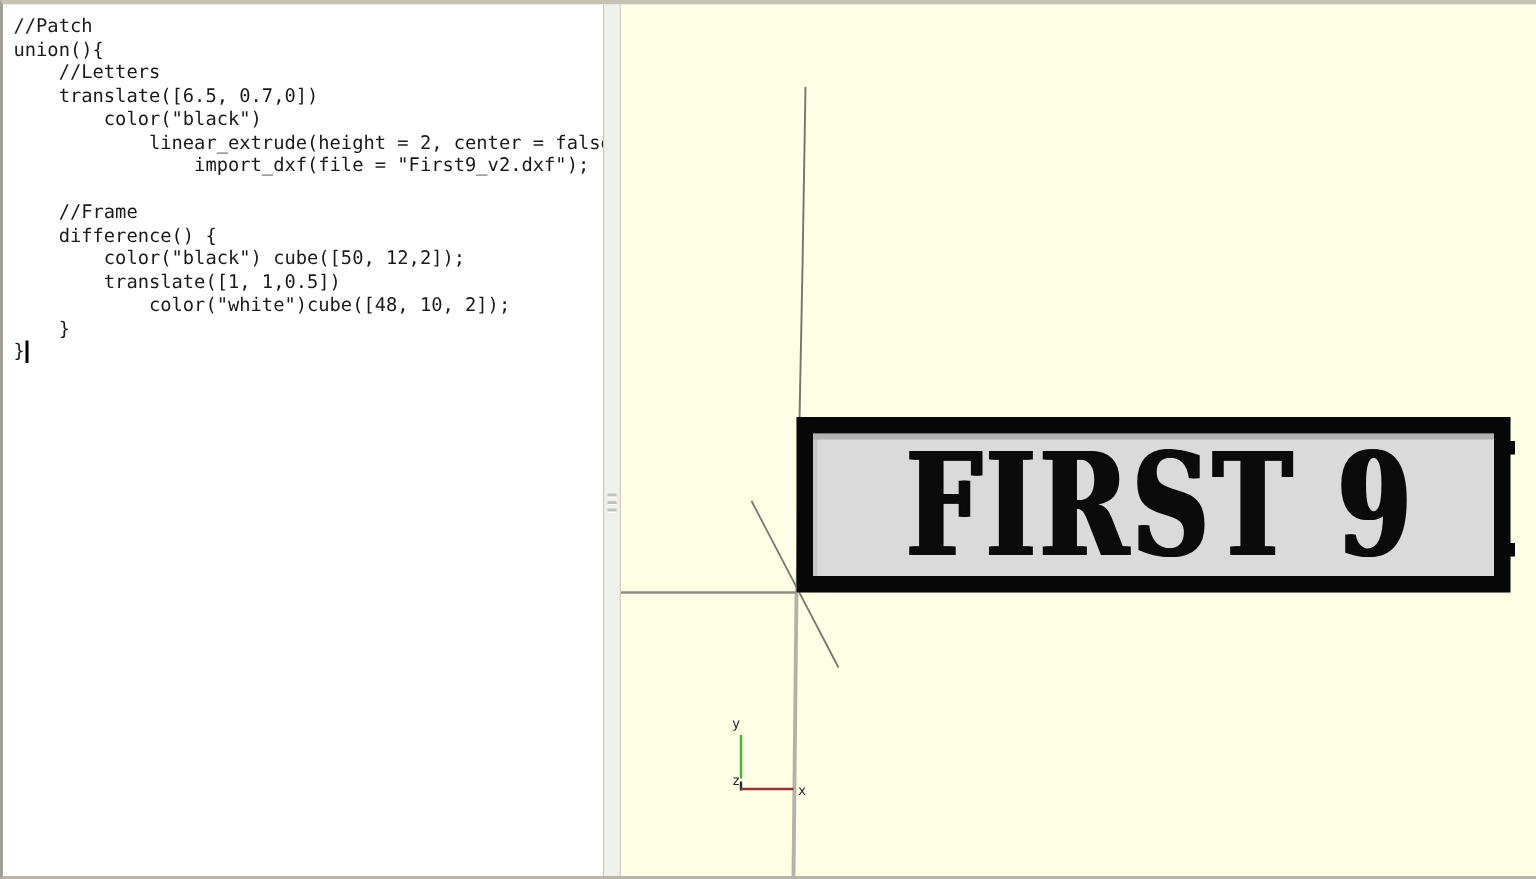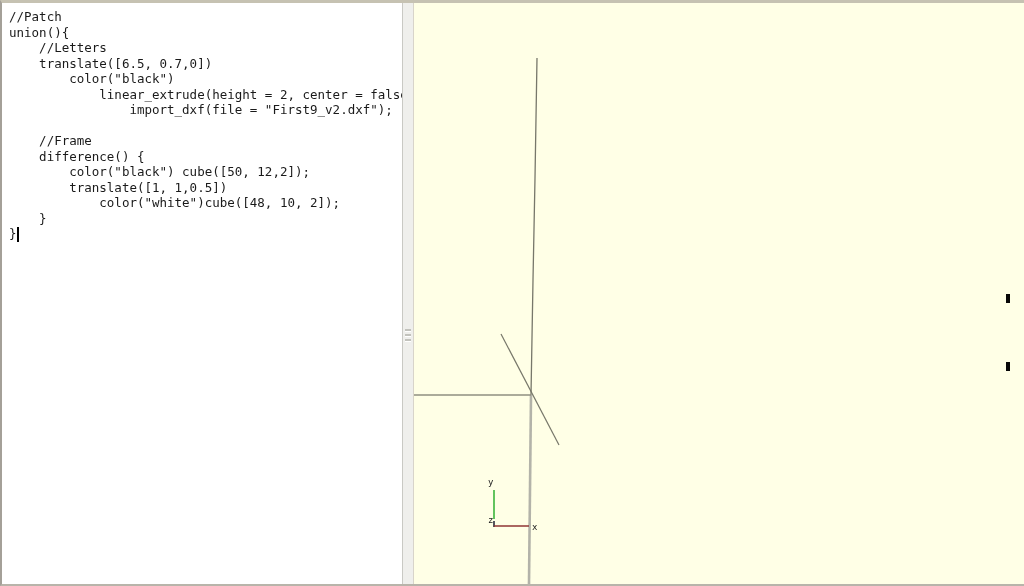"FIRST 9" div.patch { html: none -> <div> <div>FIRST 9</div> </div> }
